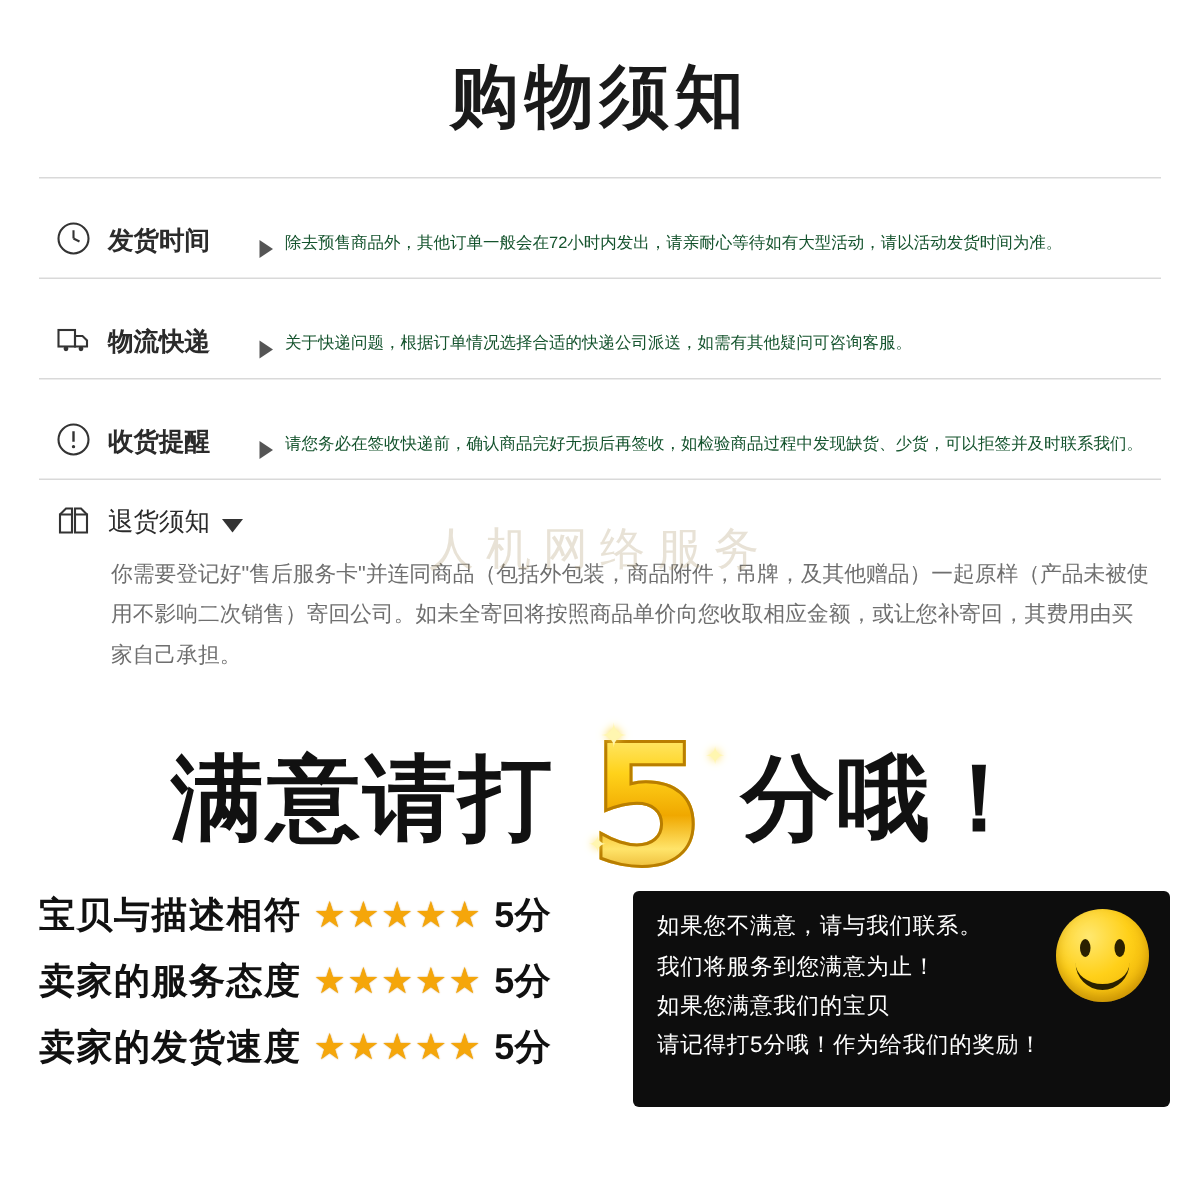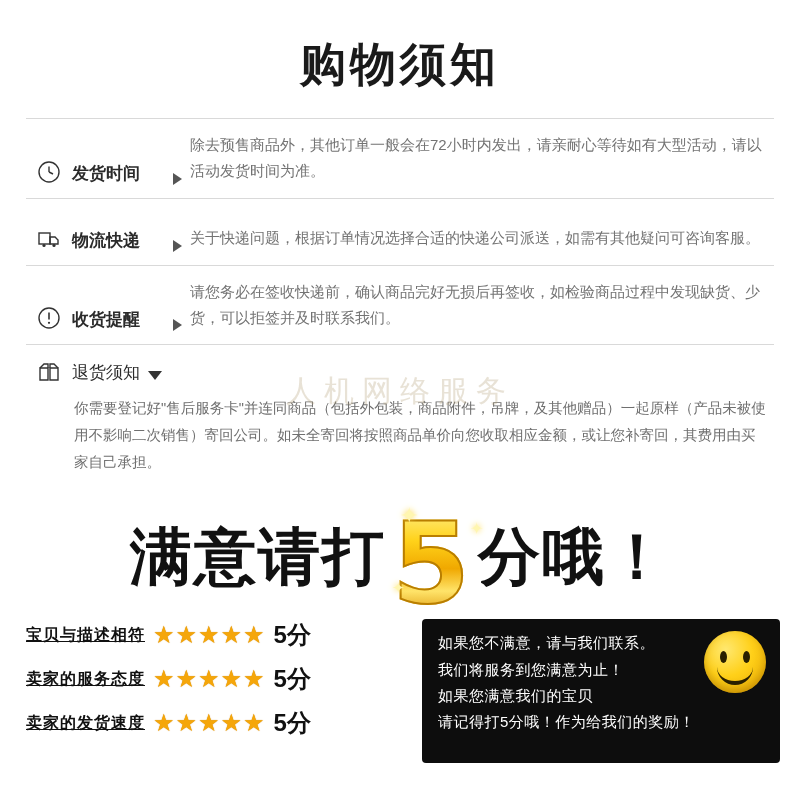"除去预售商品外，其他订单一般会在72小时内发出，请亲耐心等待如有大型活动，请以活" .text-cell { color: #737373 -> #14532d; font-size: 15px -> 11px }
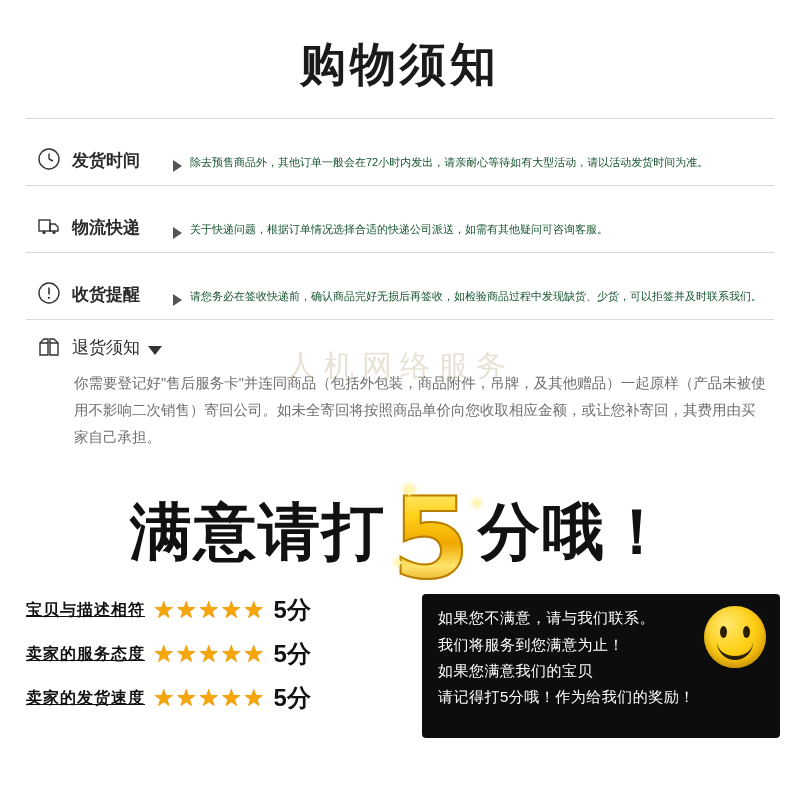"满意请打" .slogan-inner { gap: none -> 16px }
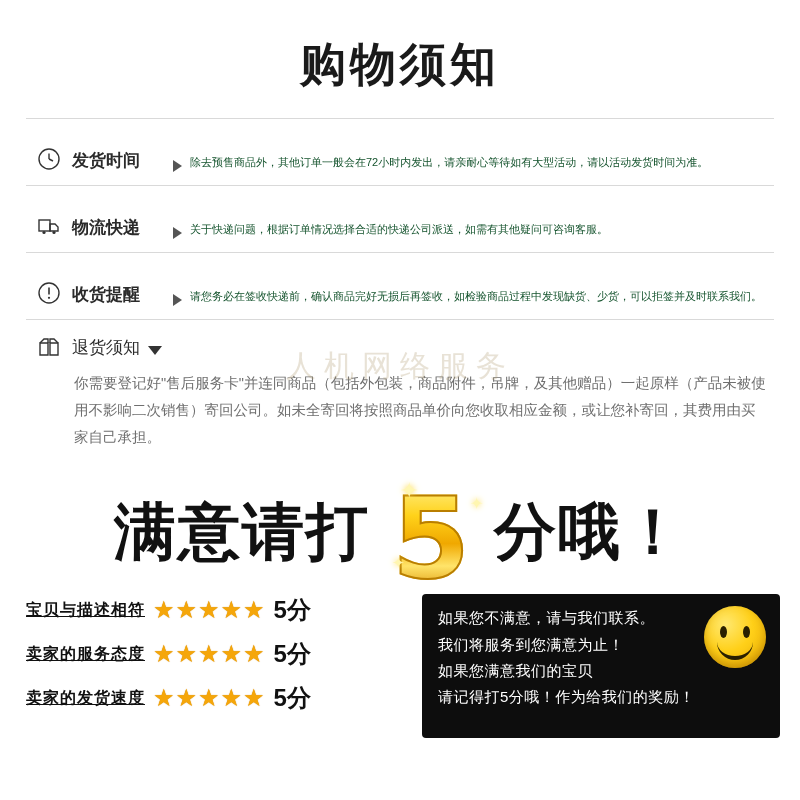"宝贝与描述相符" .rating-label { font-size: 16px -> 24px; text-decoration: underline -> none }
